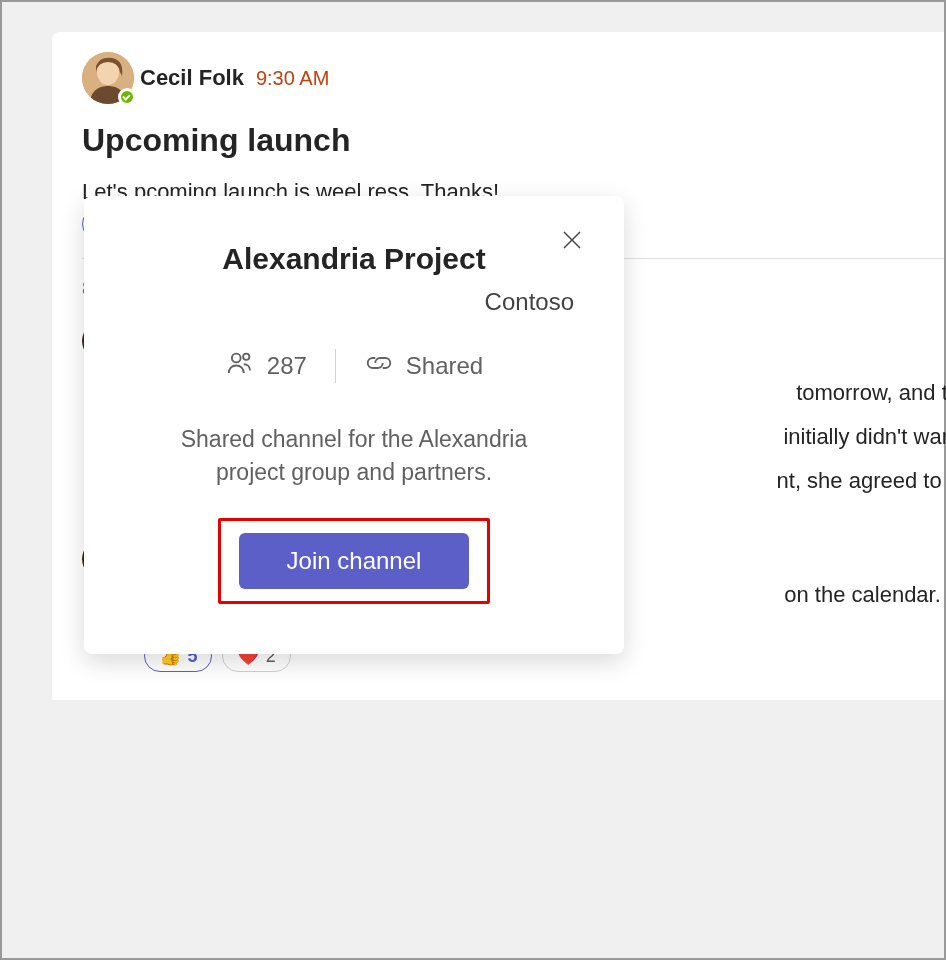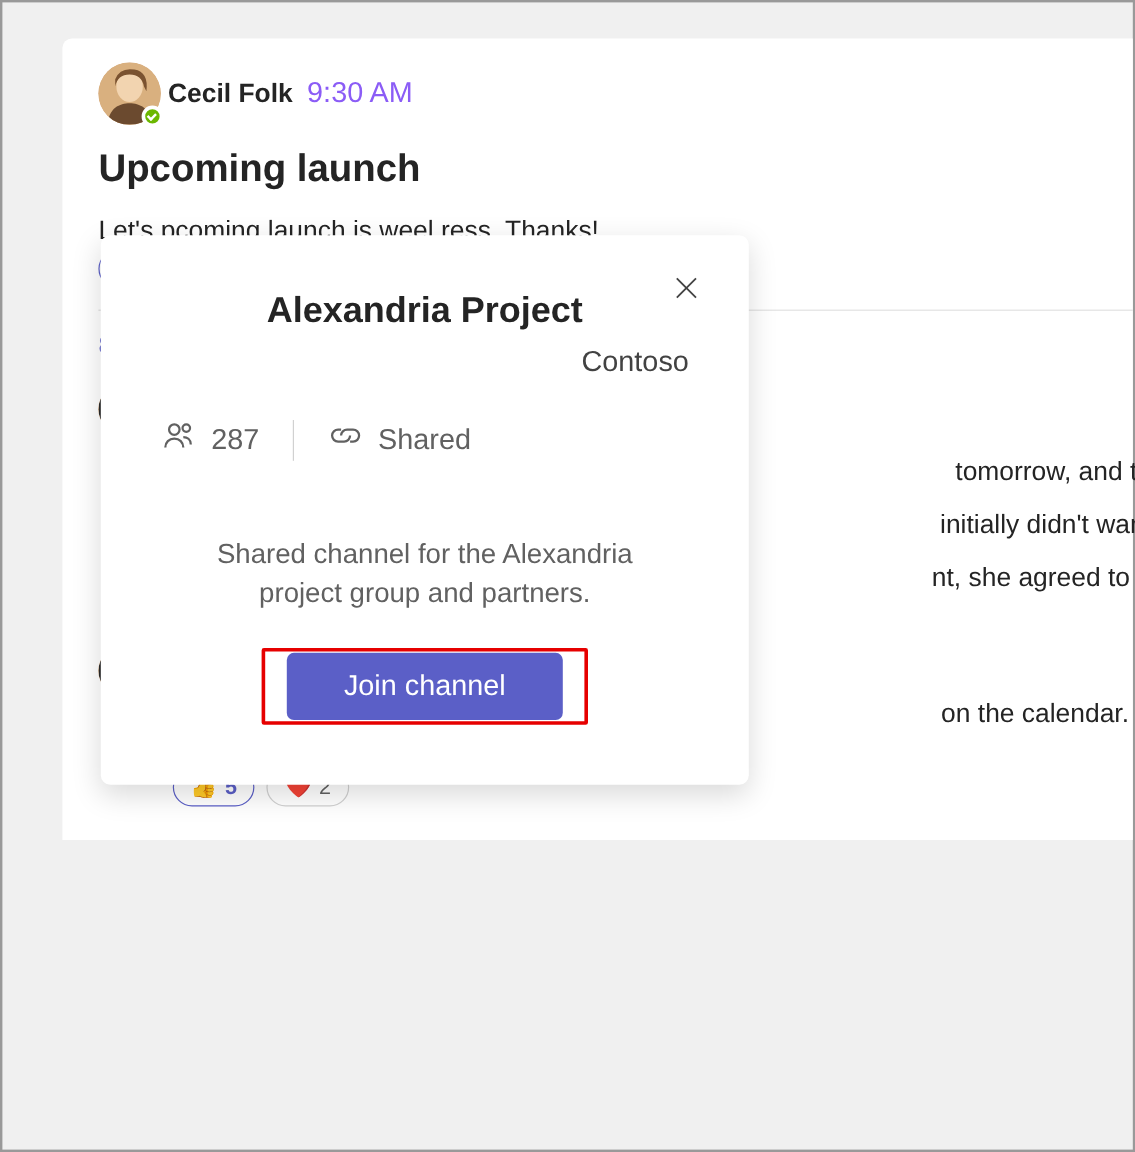"9:30 AM" .timestamp { color: #8b5cf6 -> #c2410c; font-size: 24px -> 20px }
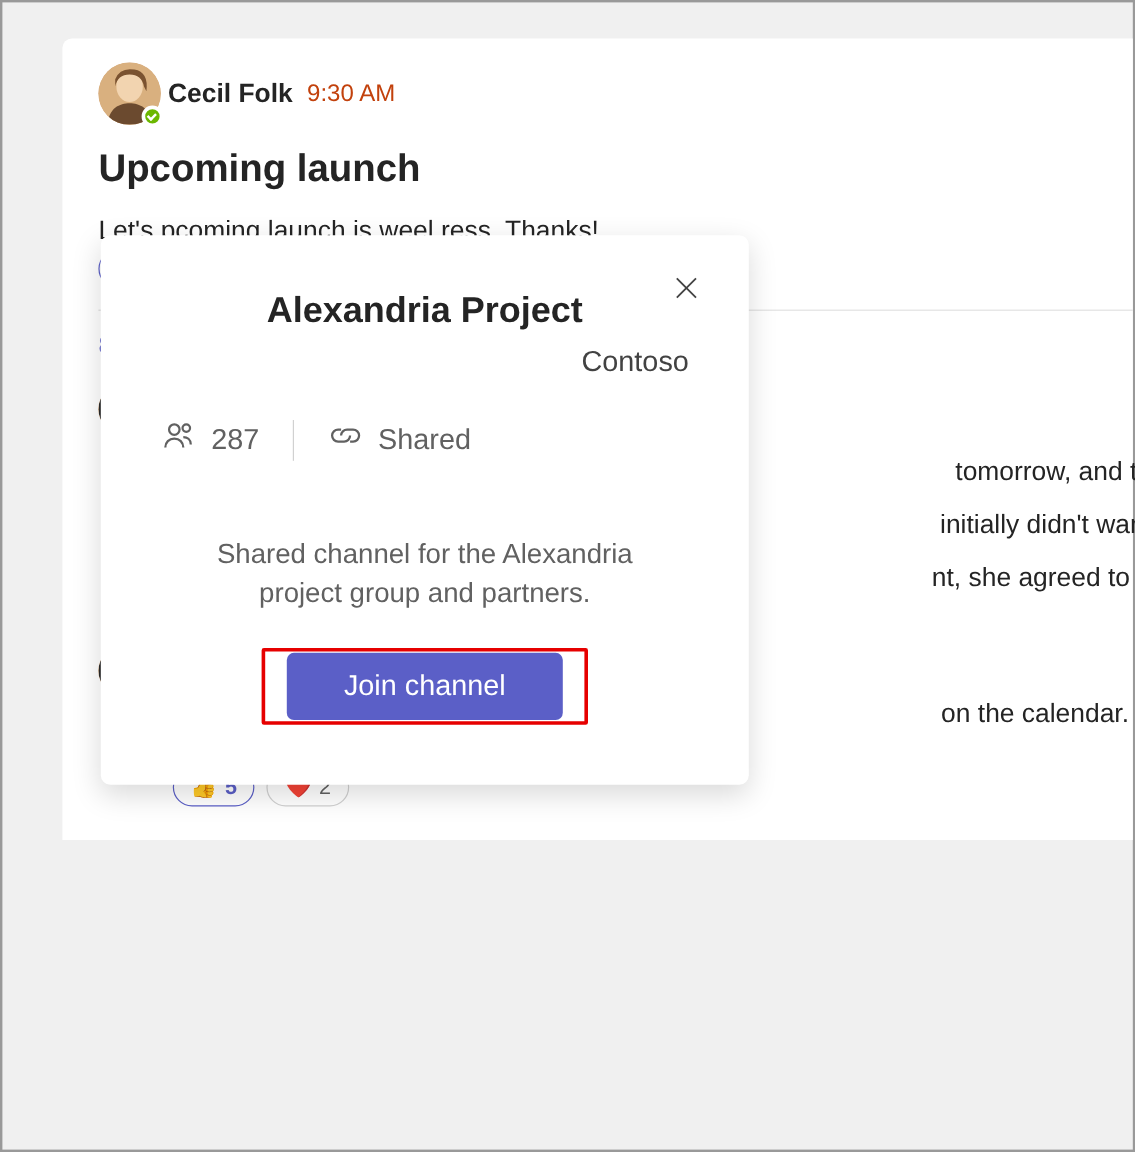"287" .popover-stats { justify-content: none -> center; margin-bottom: 60px -> 39px }
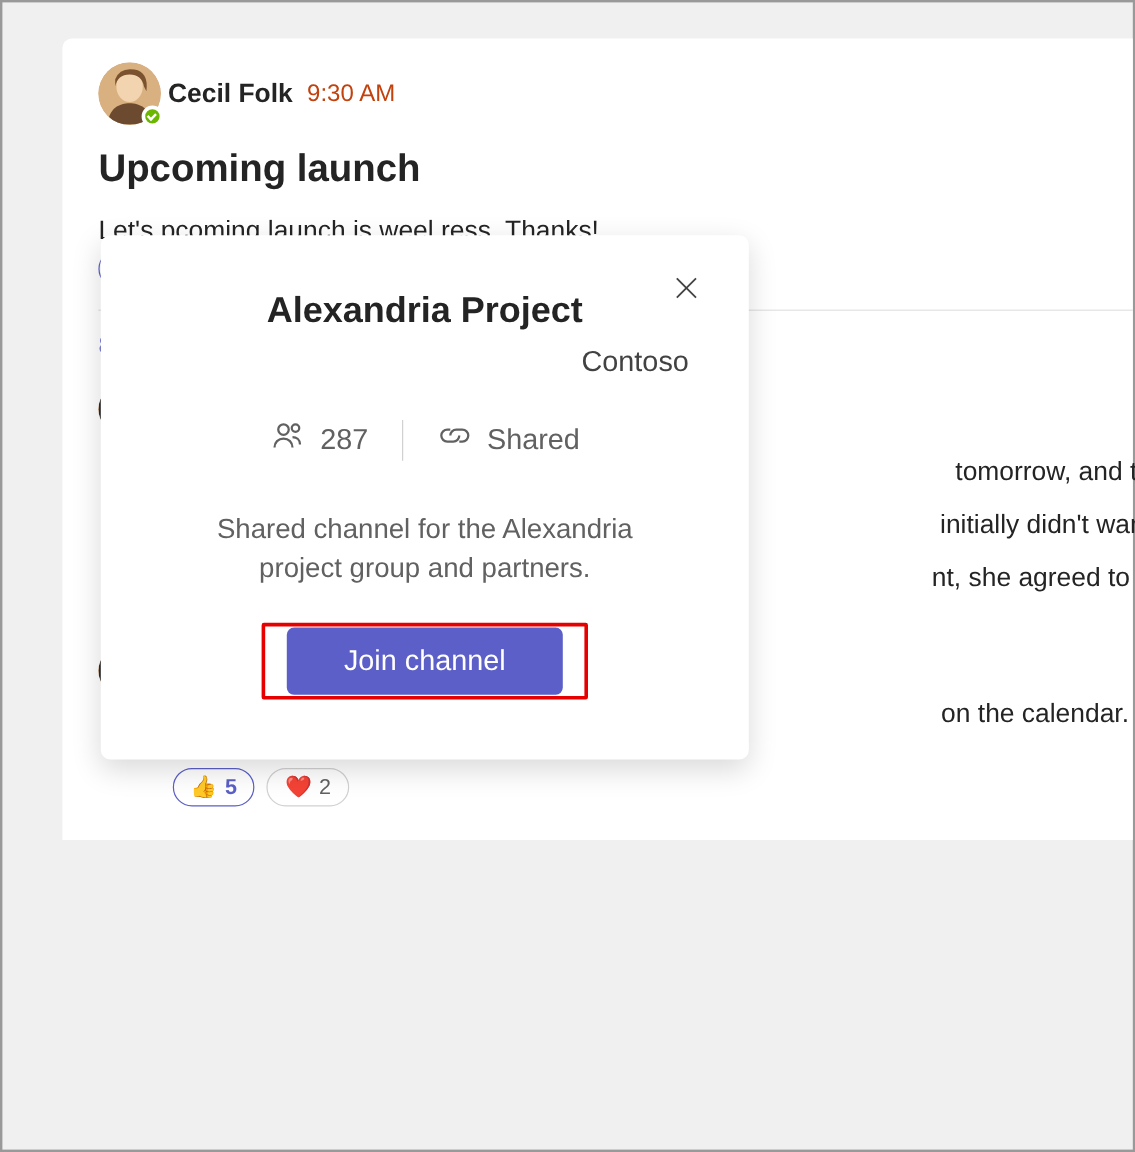"Join channel" .highlight-box { padding: 1px 18px -> 12px 18px }
